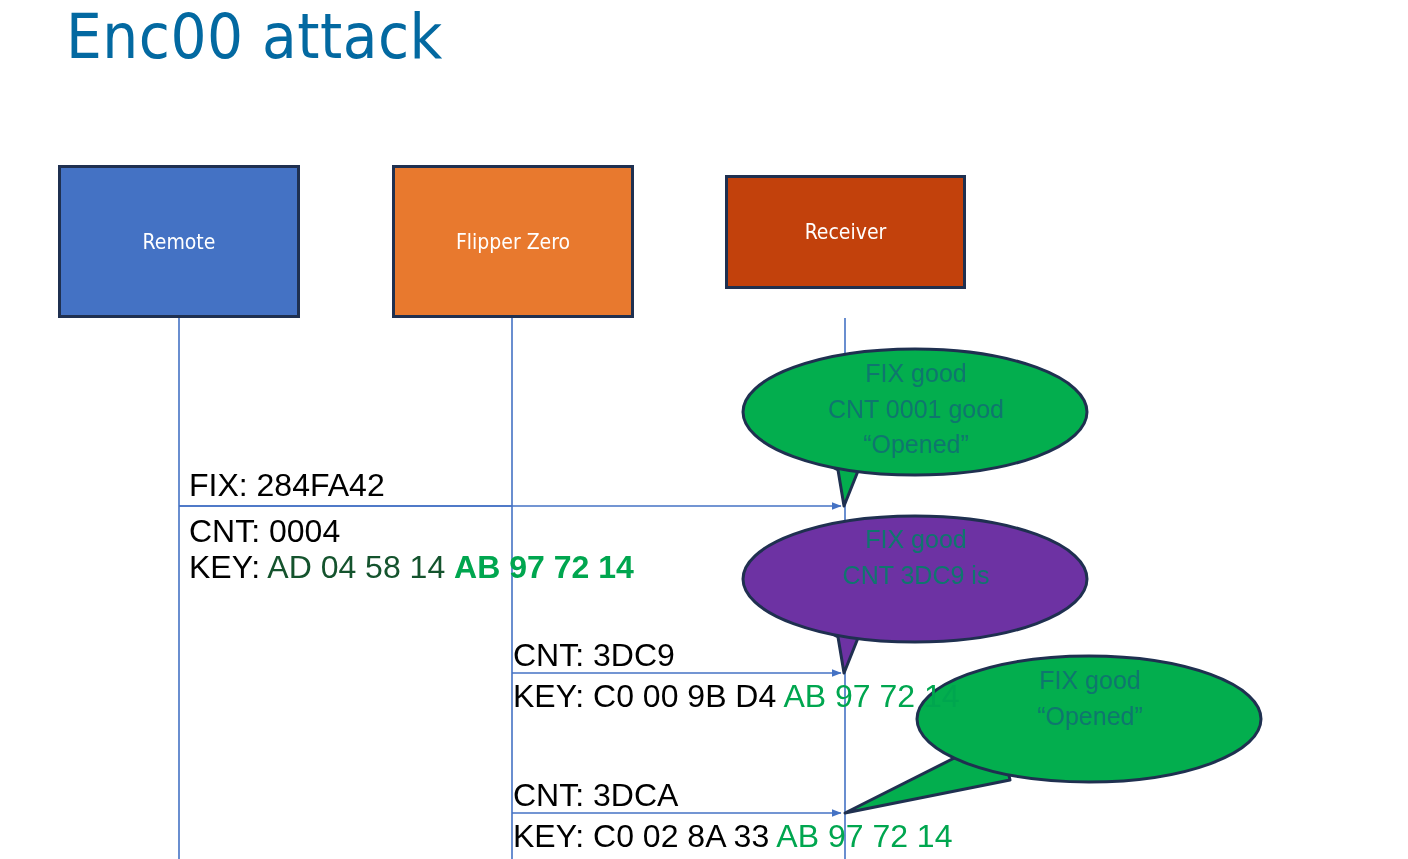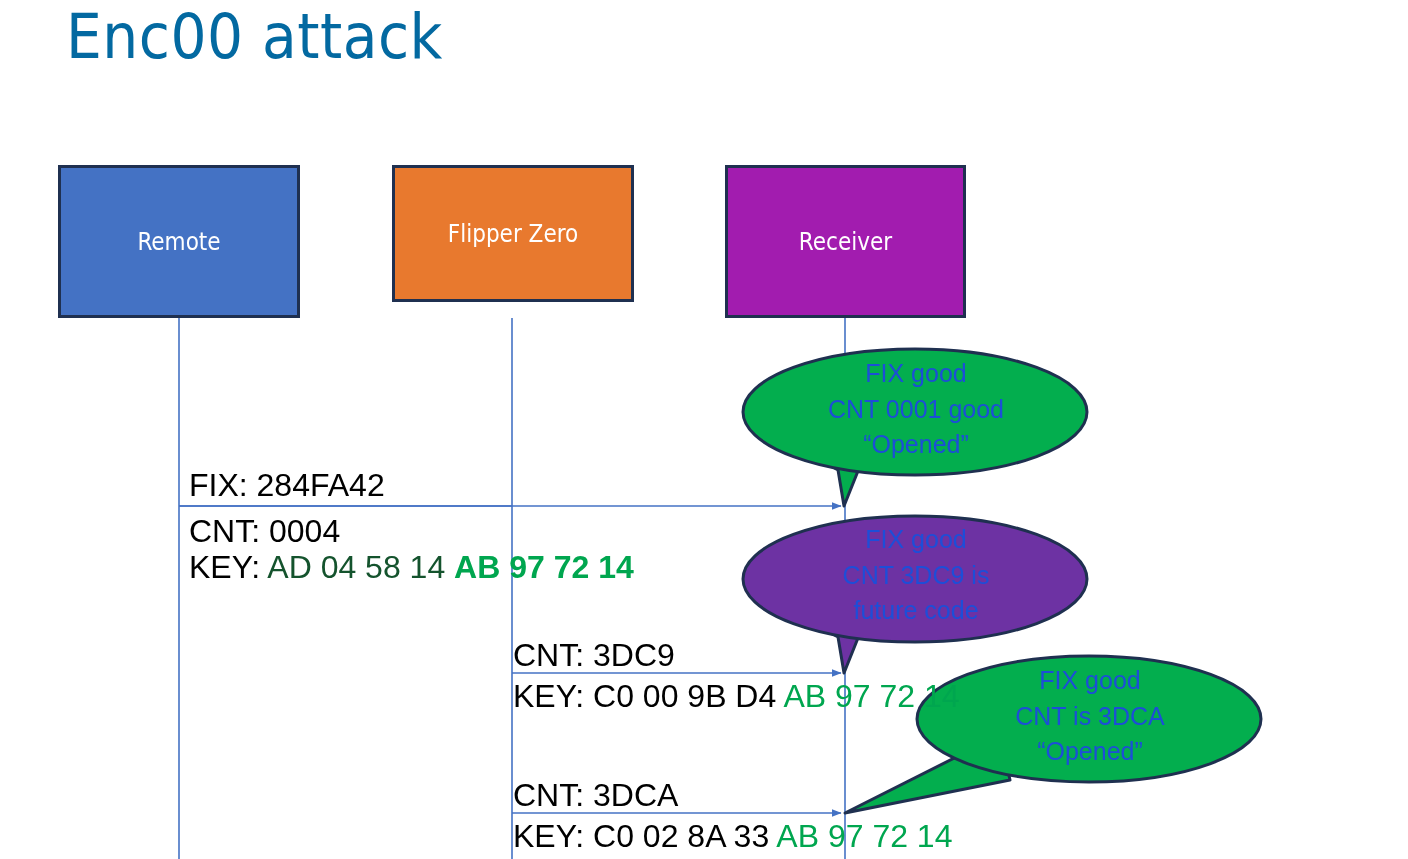"Remote" .actor-box { font-size: 24px -> 21px }
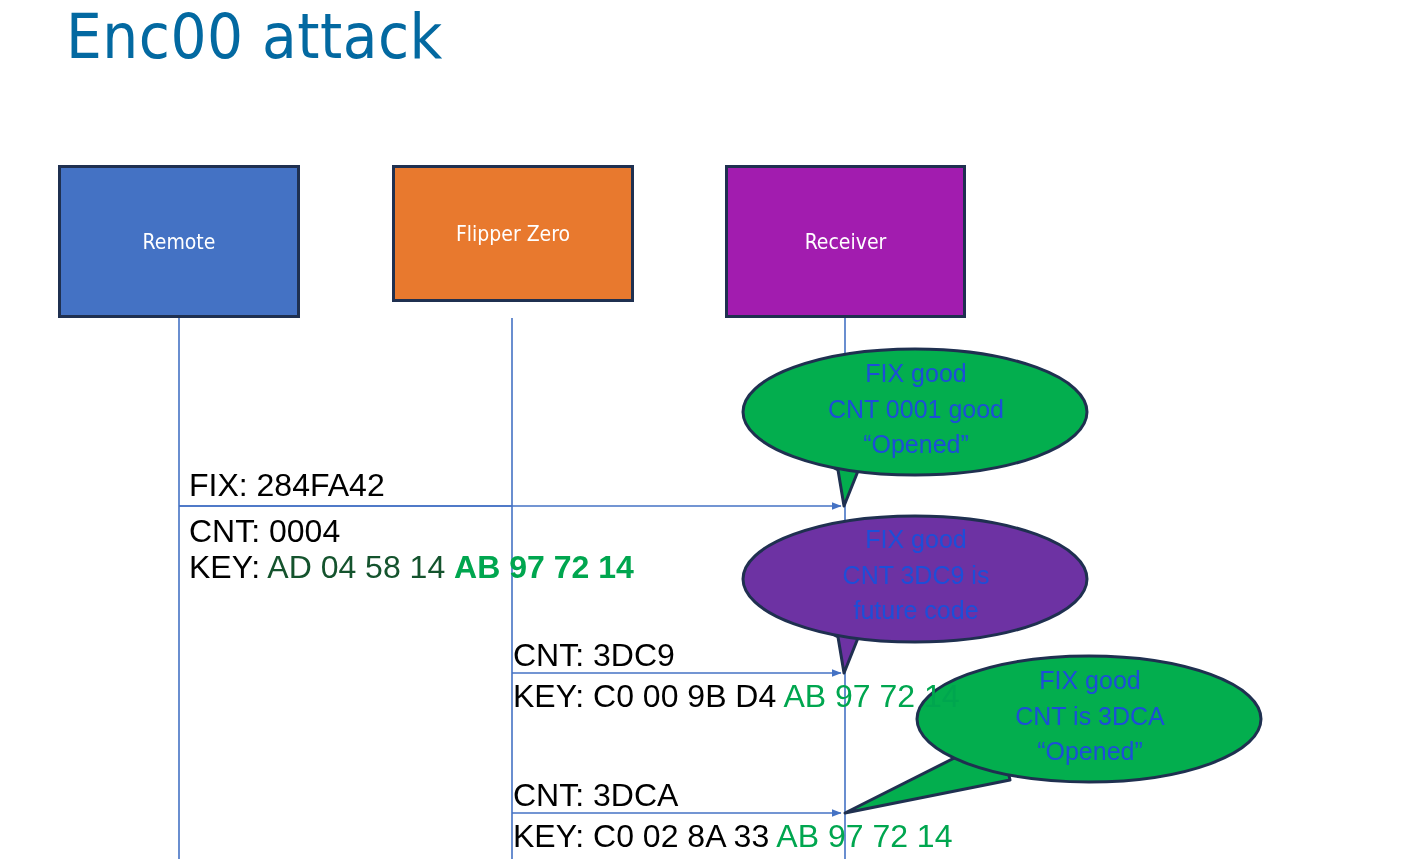"Flipper Zero" .actor-flipper { height: 137px -> 153px }
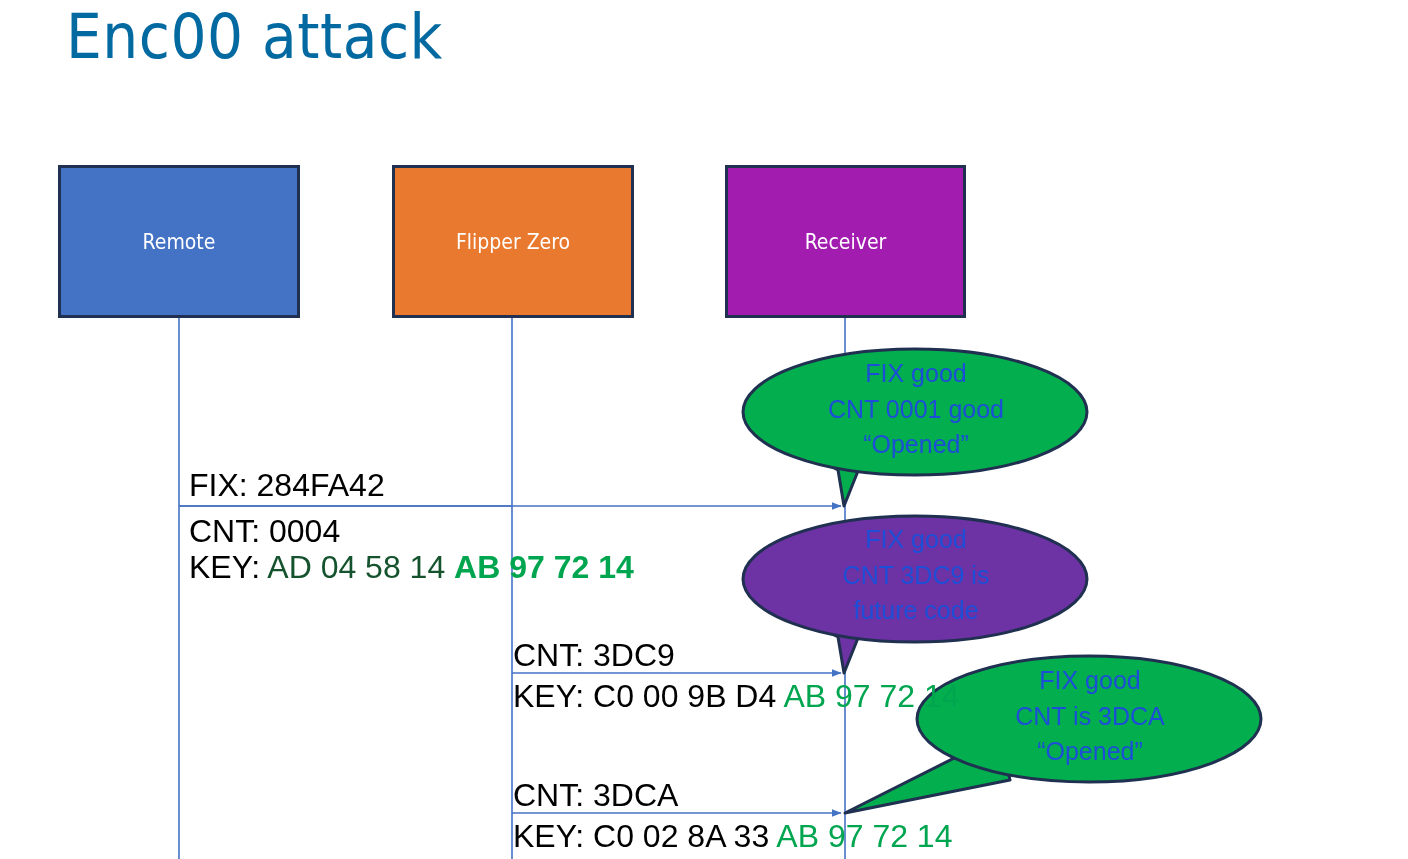"Receiver" .actor-receiver { background: #a21caf -> #c2410c; height: 153px -> 114px; top: 165px -> 175px }
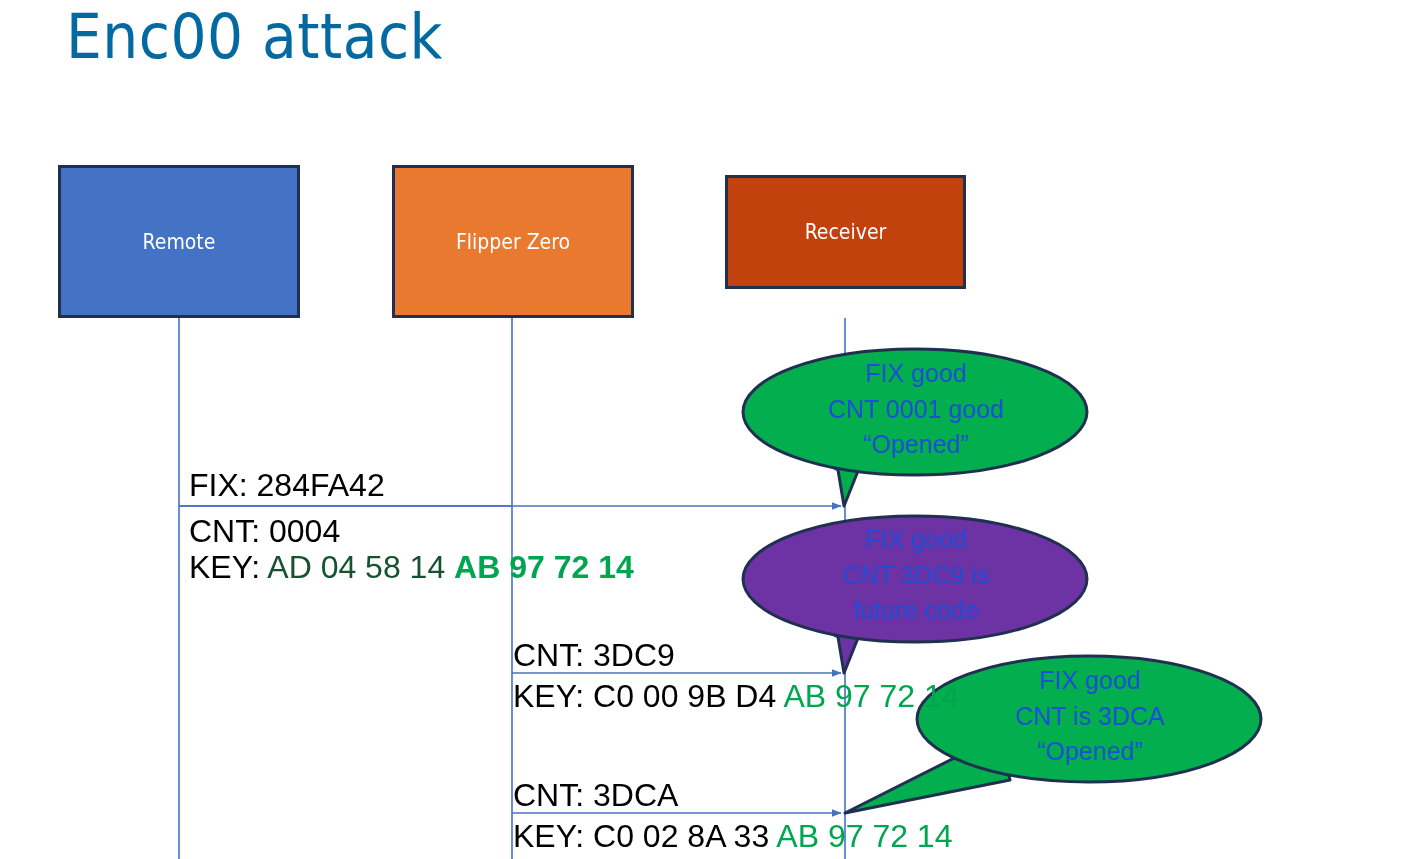"FIX good" .bubble-text { color: #1d4ed8 -> #0f766e }
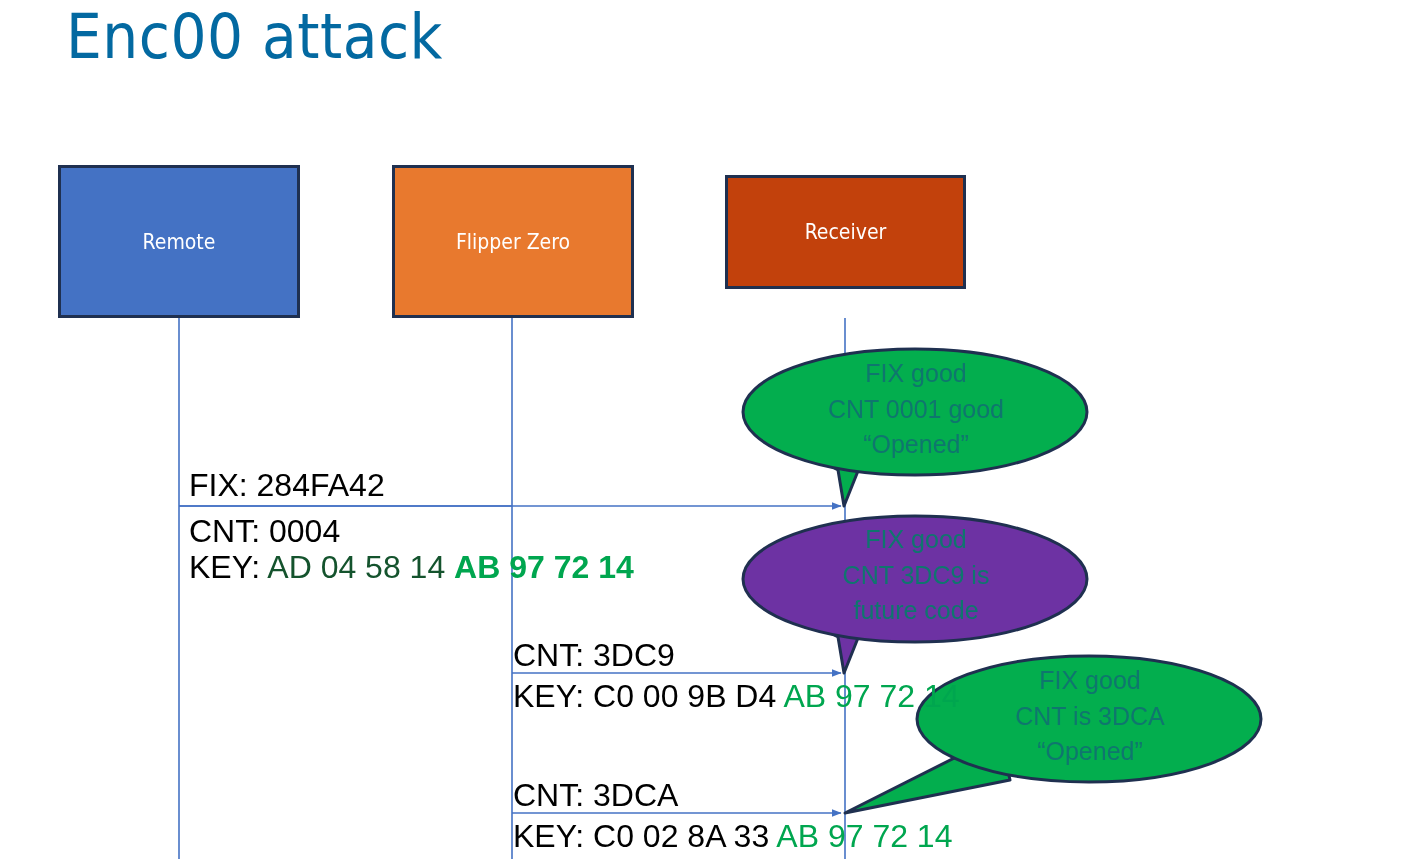"future code" div { html: <div>future code</div> -> none }
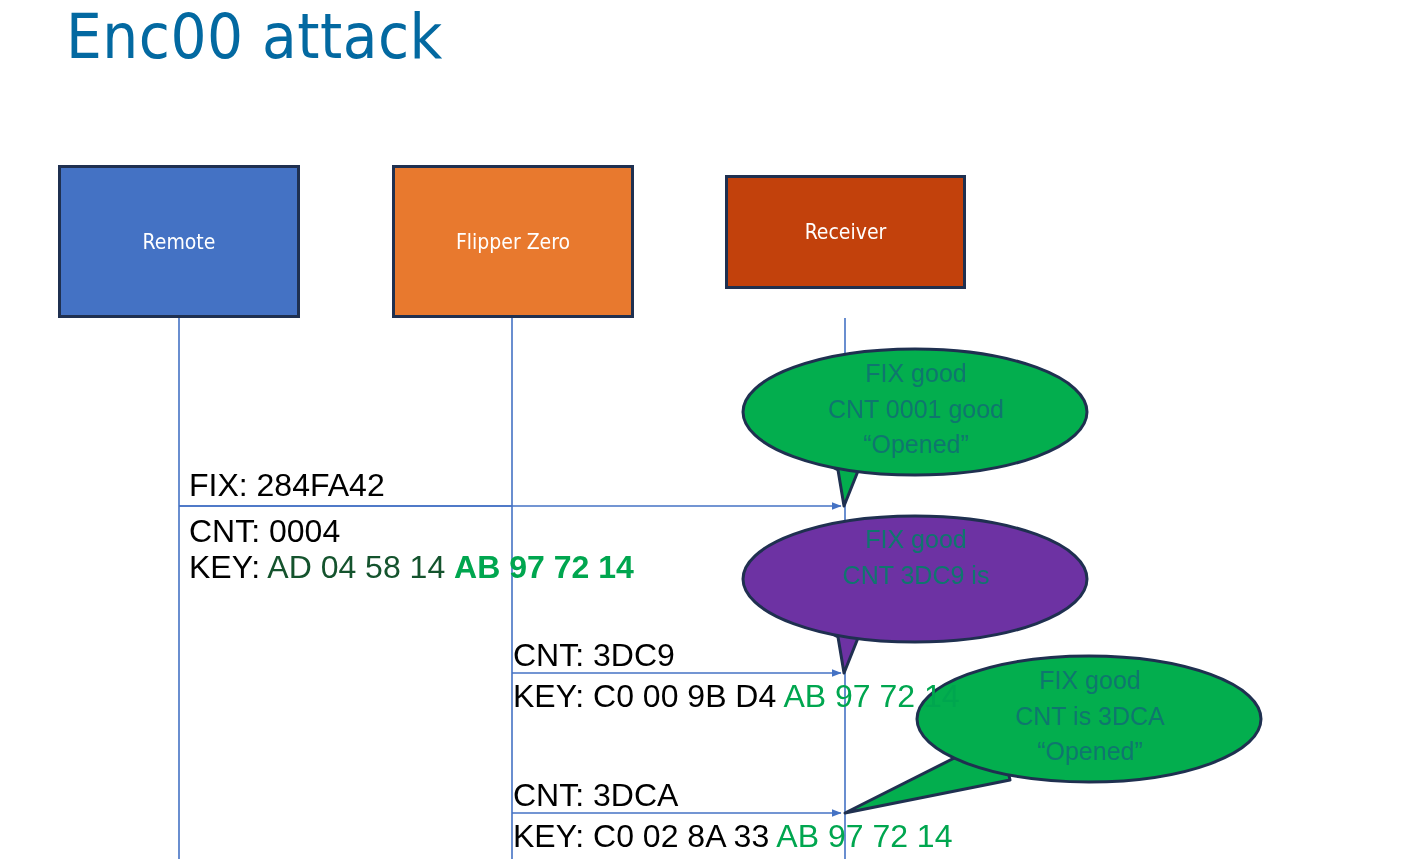"CNT is 3DCA" div { html: <div>CNT is 3DCA</div> -> none }
